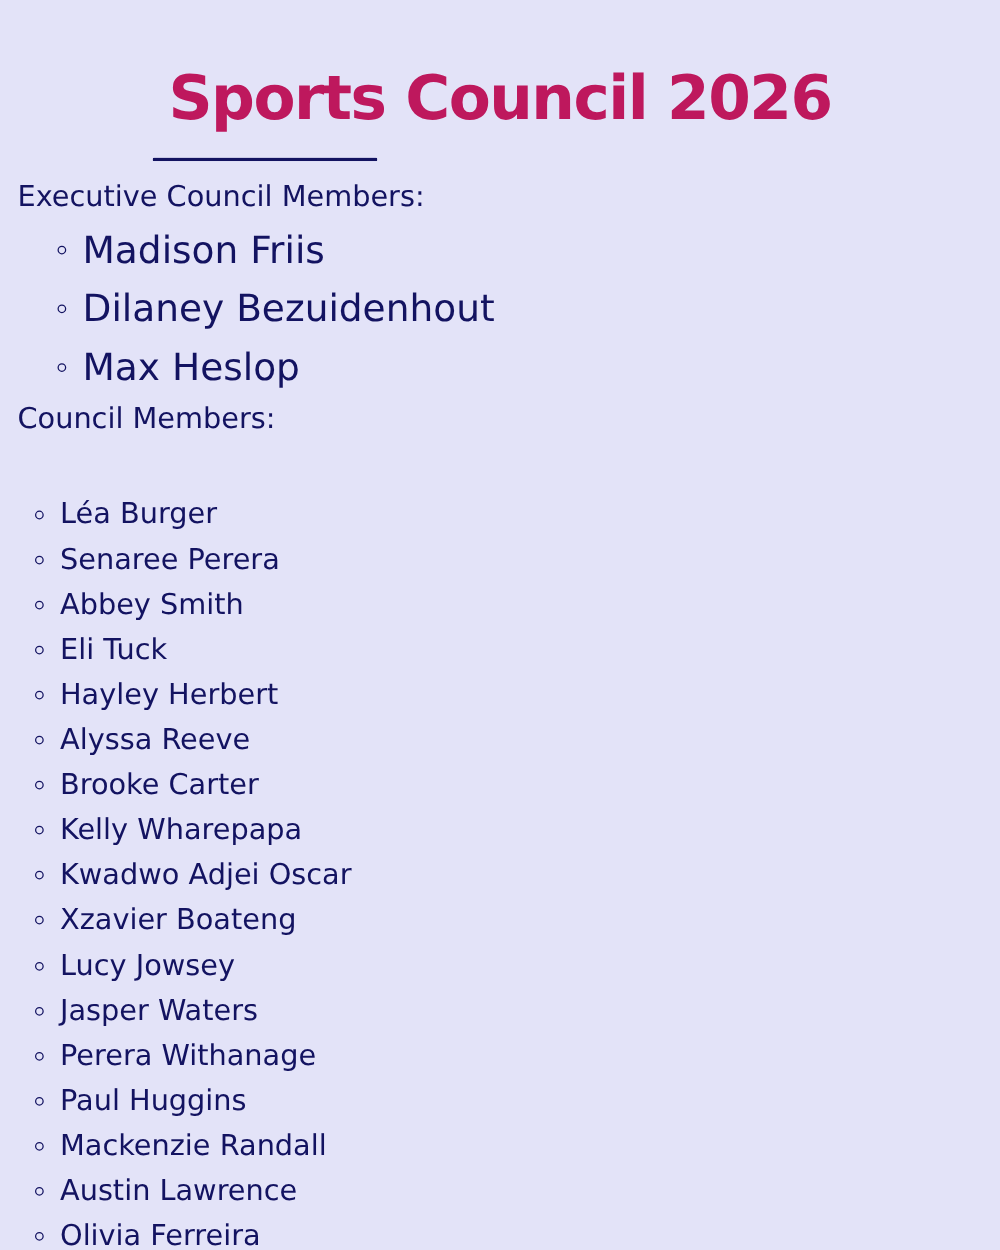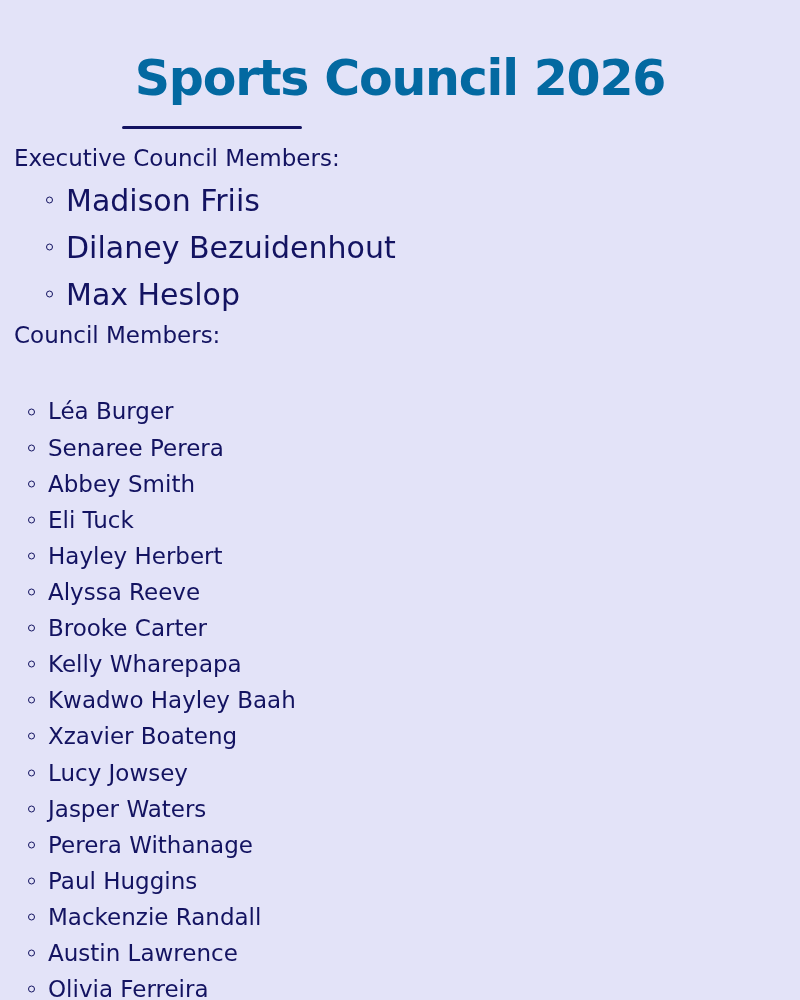"Sports Council 2026" .title { color: #0369a1 -> #be185d }
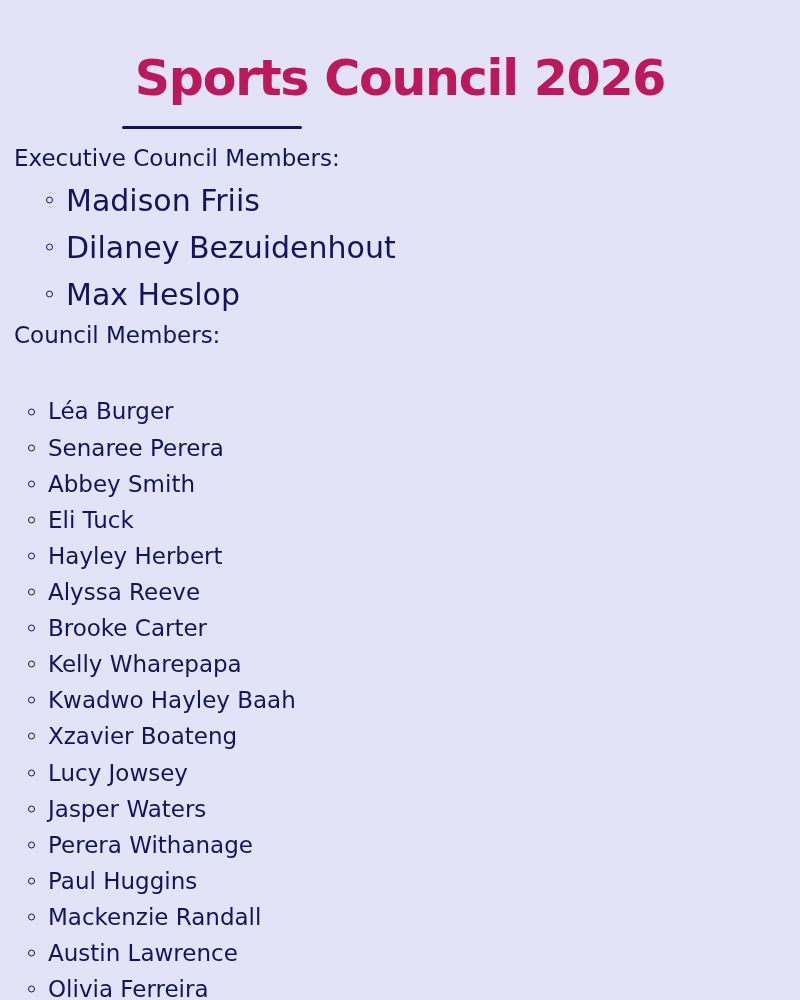"Kwadwo Hayley Baah" li { text: Hayley Baah -> Adjei Oscar }
